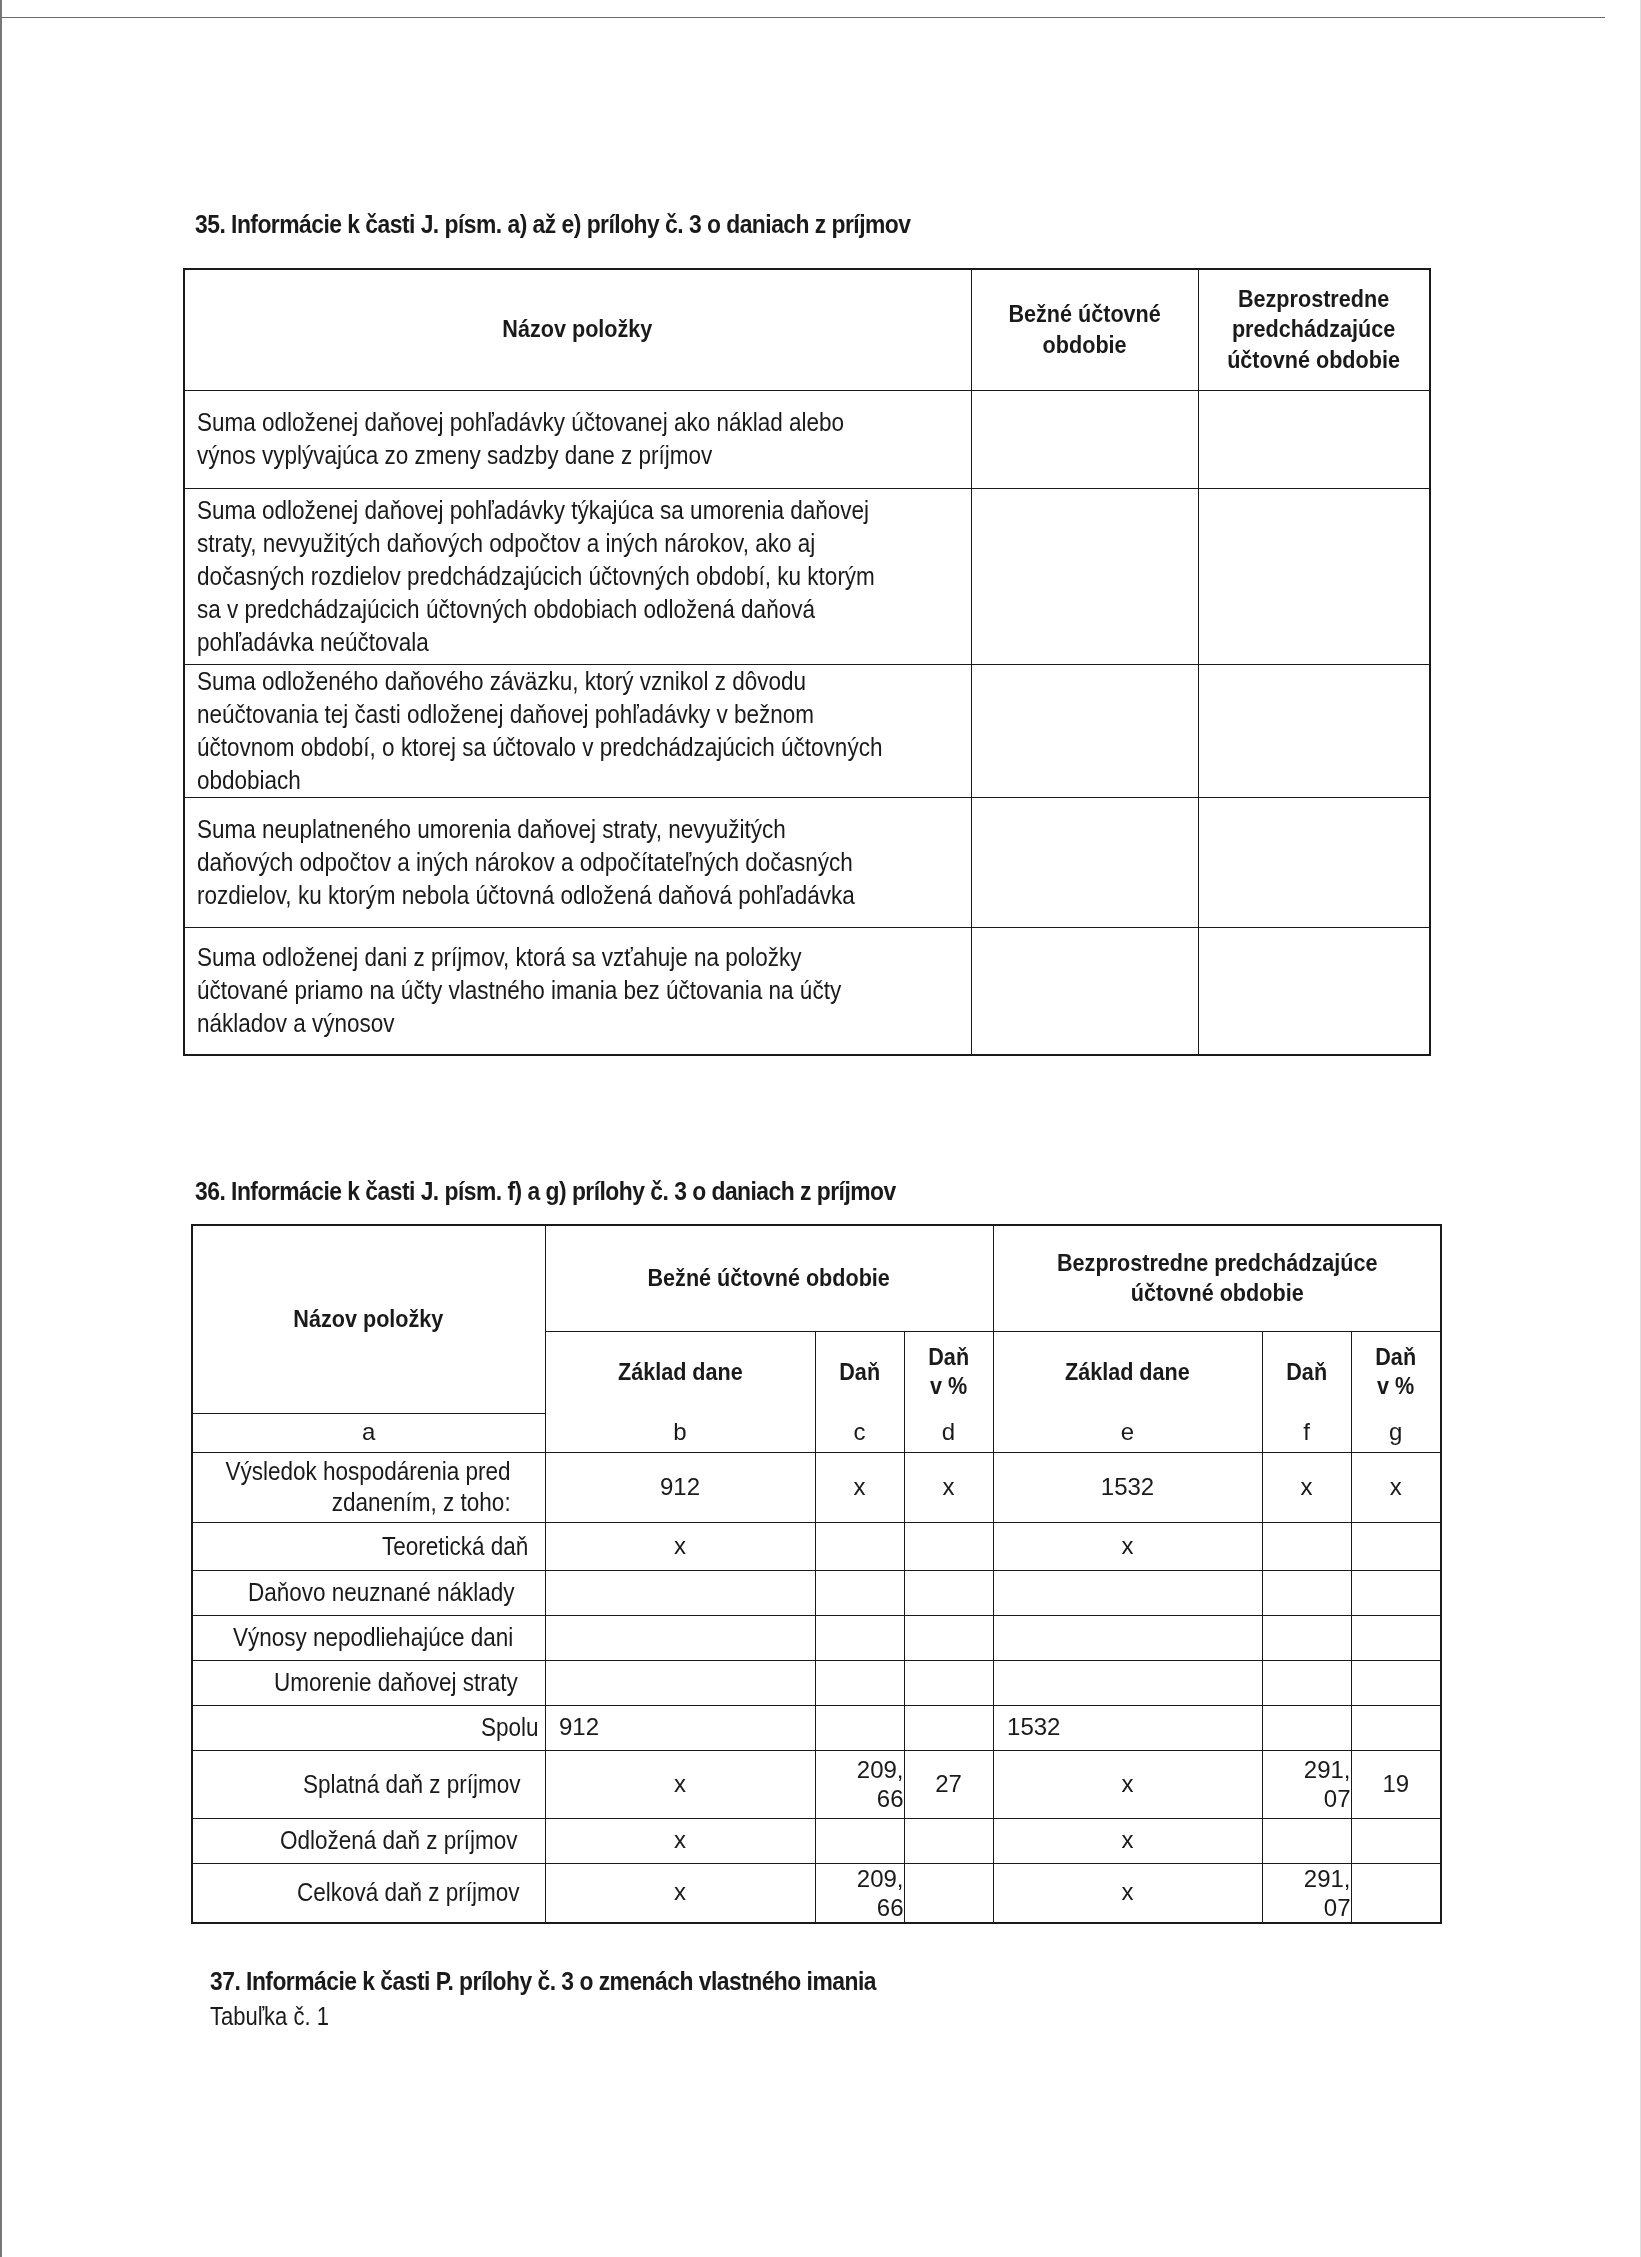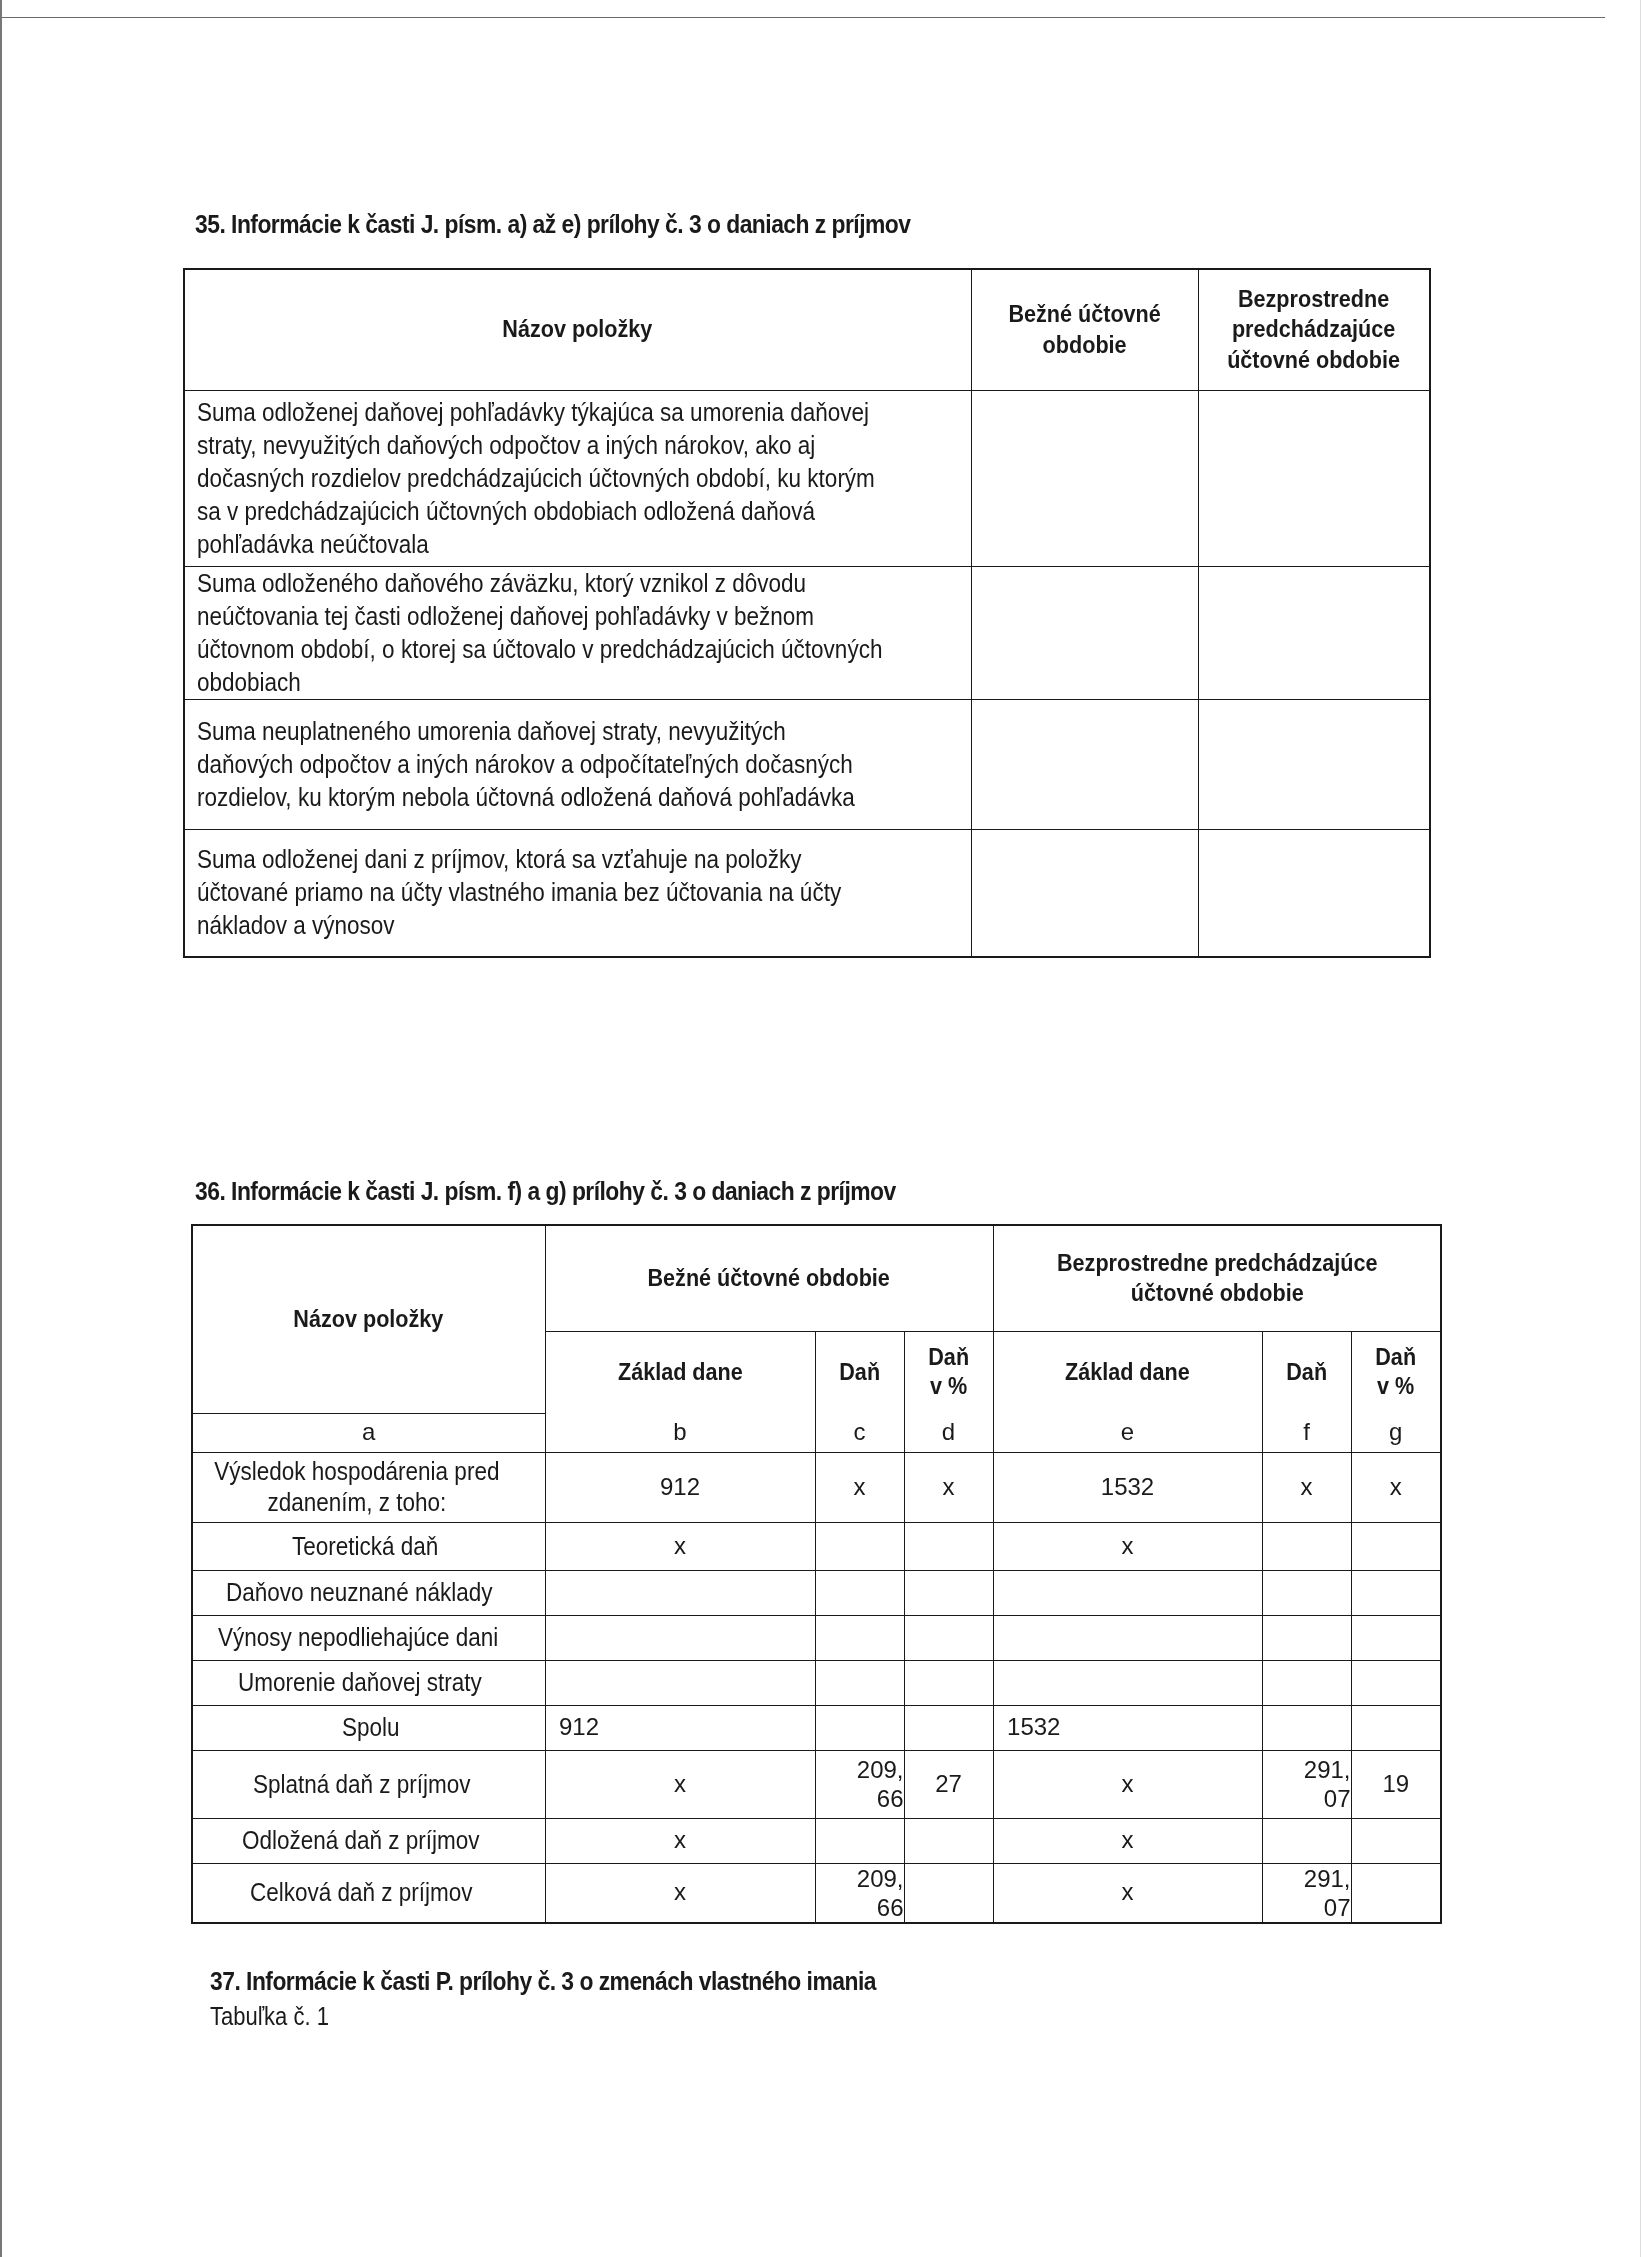"Suma odloženej daňovej pohľadávky účtovanej ako" tr { html: none -> <tr> <td><span>Suma odloženej daňovej pohľadávky účtovanej ako náklad alebo výnos vyplývajúca zo zmeny sadzby dane z príjmov</span></td> <td></td> <td></td> </tr> }
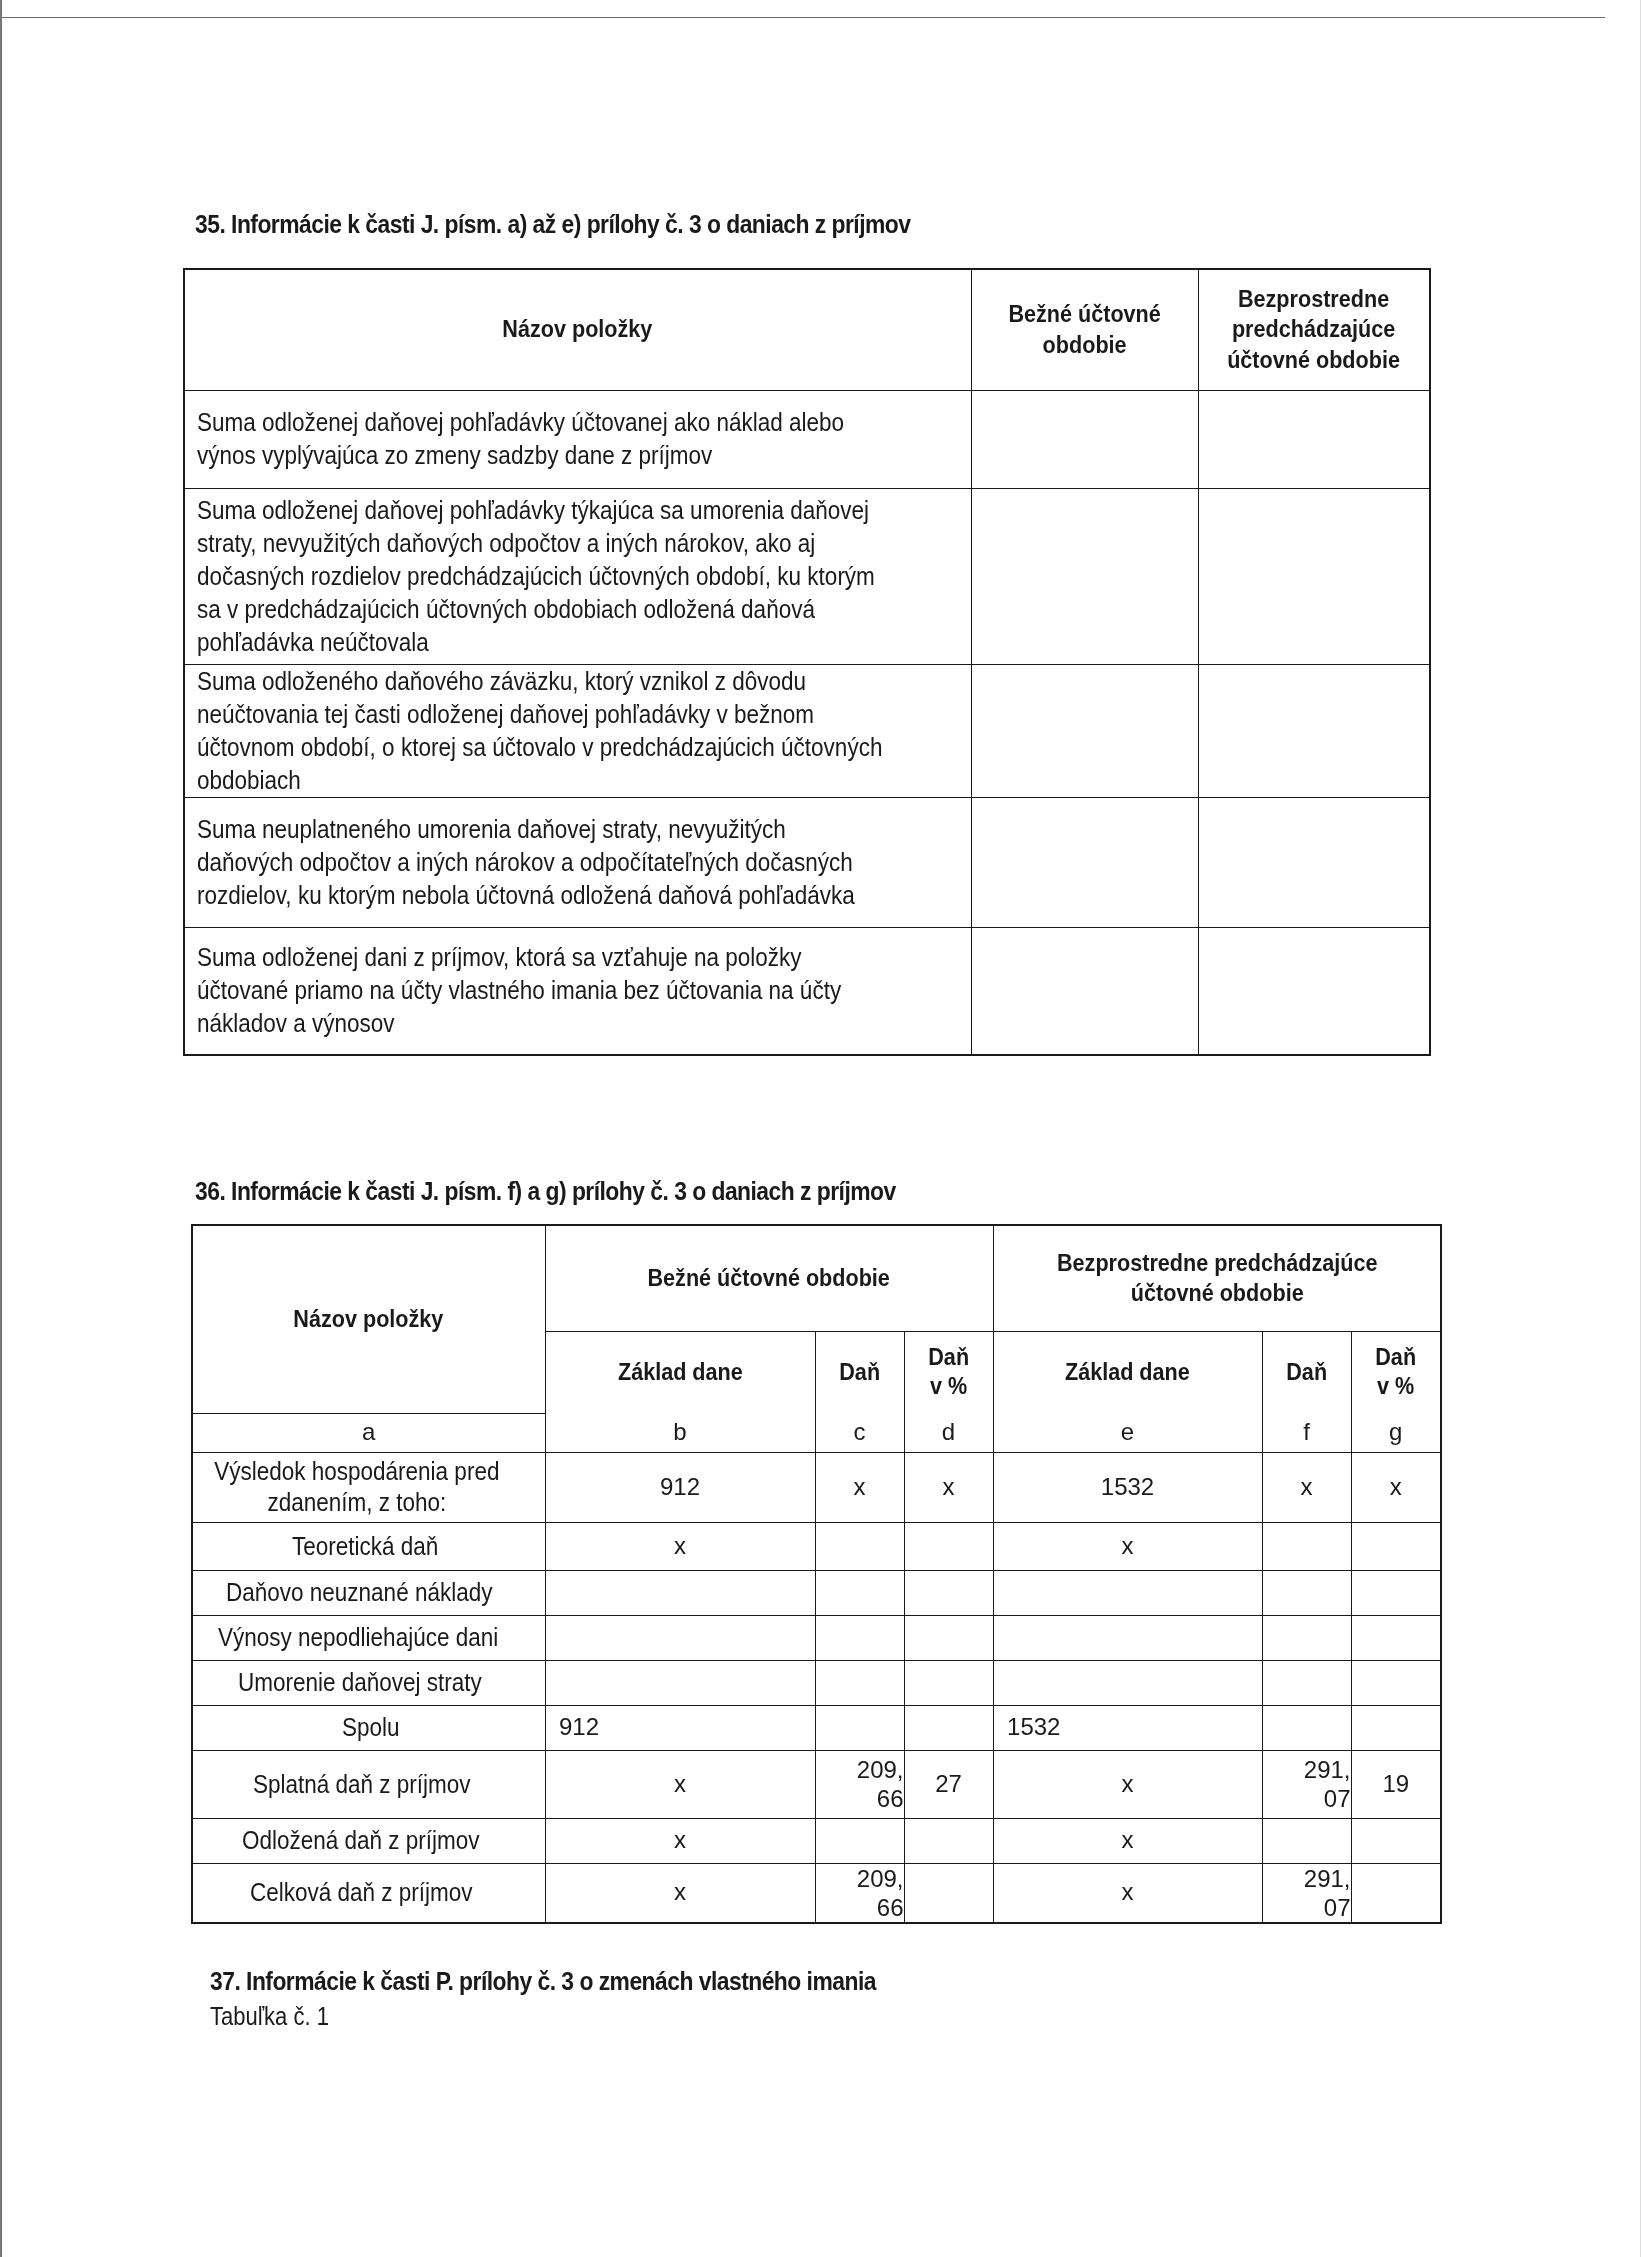"Výsledok hospodárenia pred zdanením, z" #t36 td.name { text-align: center -> right }
